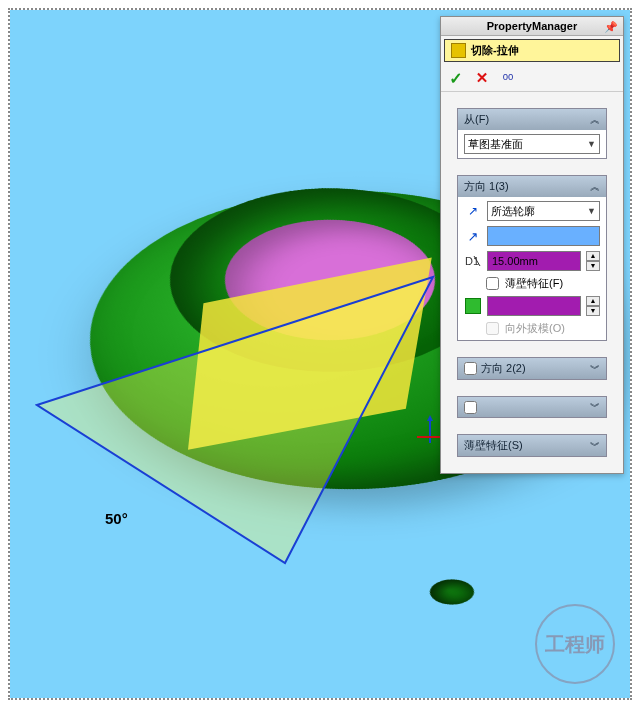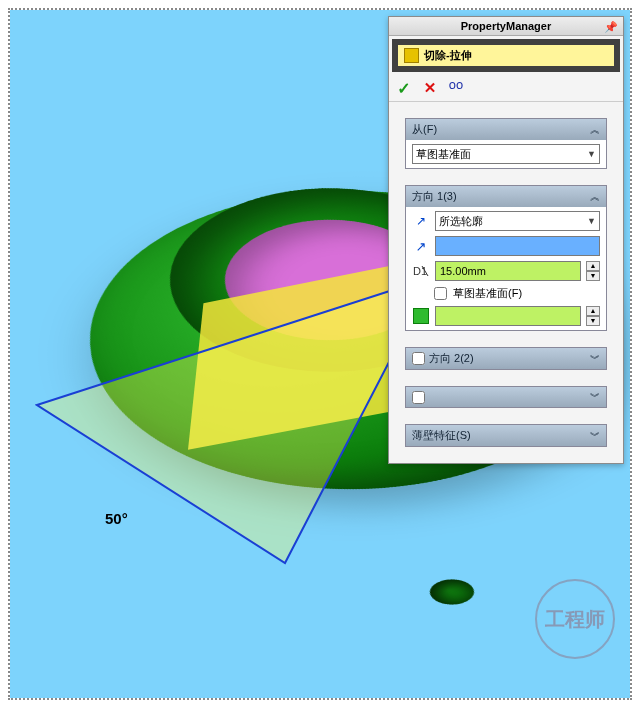"PropertyManager" .pm { width: 236px -> 184px }
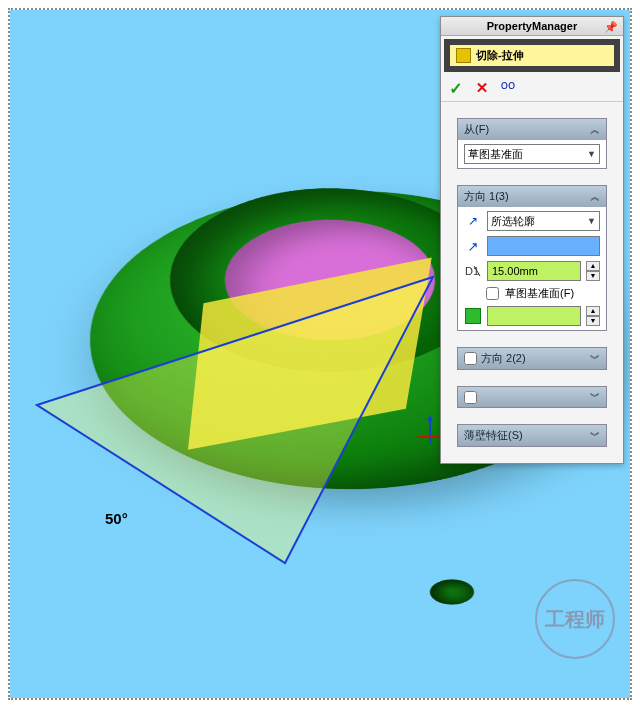"切除-拉伸" .pm-feature { border: 6px solid #404040 -> 1px solid #404040 }
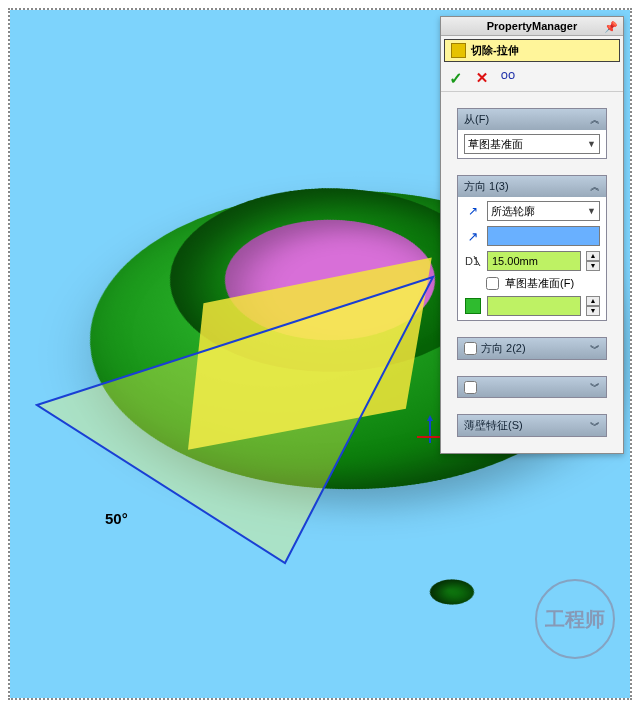"ᵒᵒ" .act.det { font-size: 19px -> 14px }
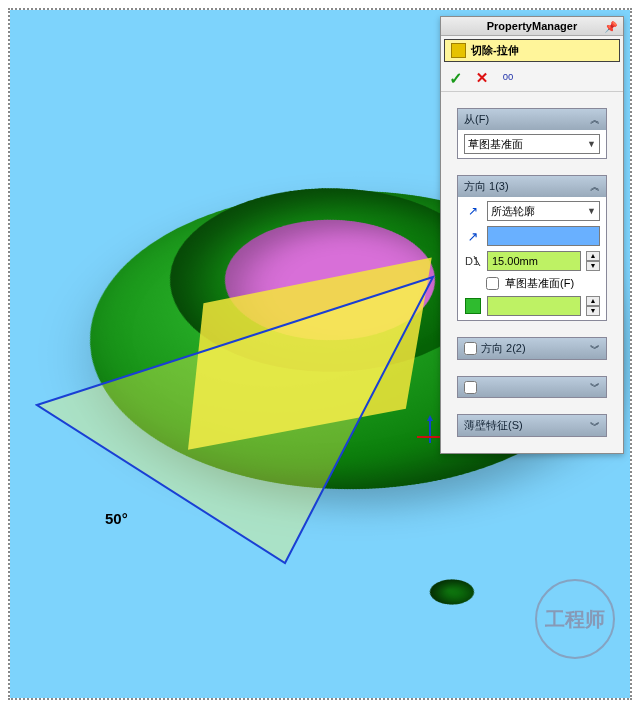"15.00mm" .numbox { background: #bef264 -> #a21caf }
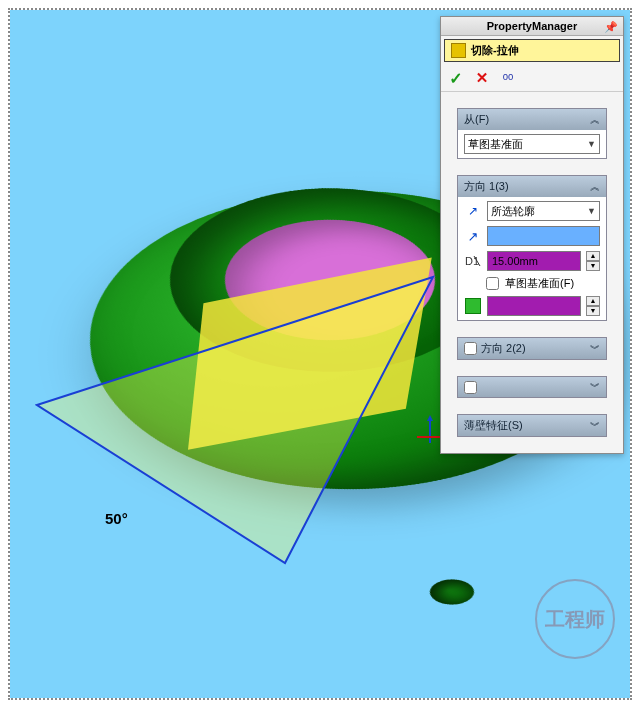"草图基准面(F)" span { text: 草图基准面 -> 薄壁特征 }
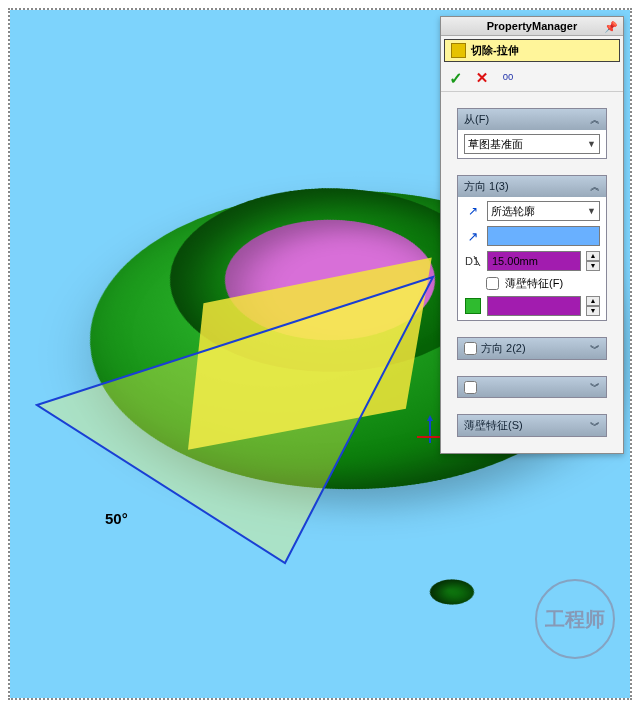"向外拔模(O)" div.cb { html: none -> <div> <input> <span>向外拔模(O)</span> </div> }
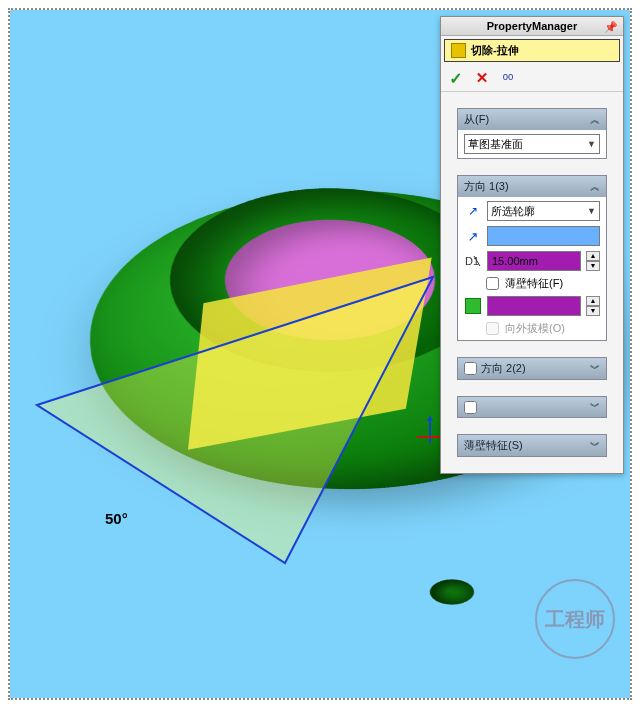"工程师" .watermark { bottom: 39px -> 14px }
